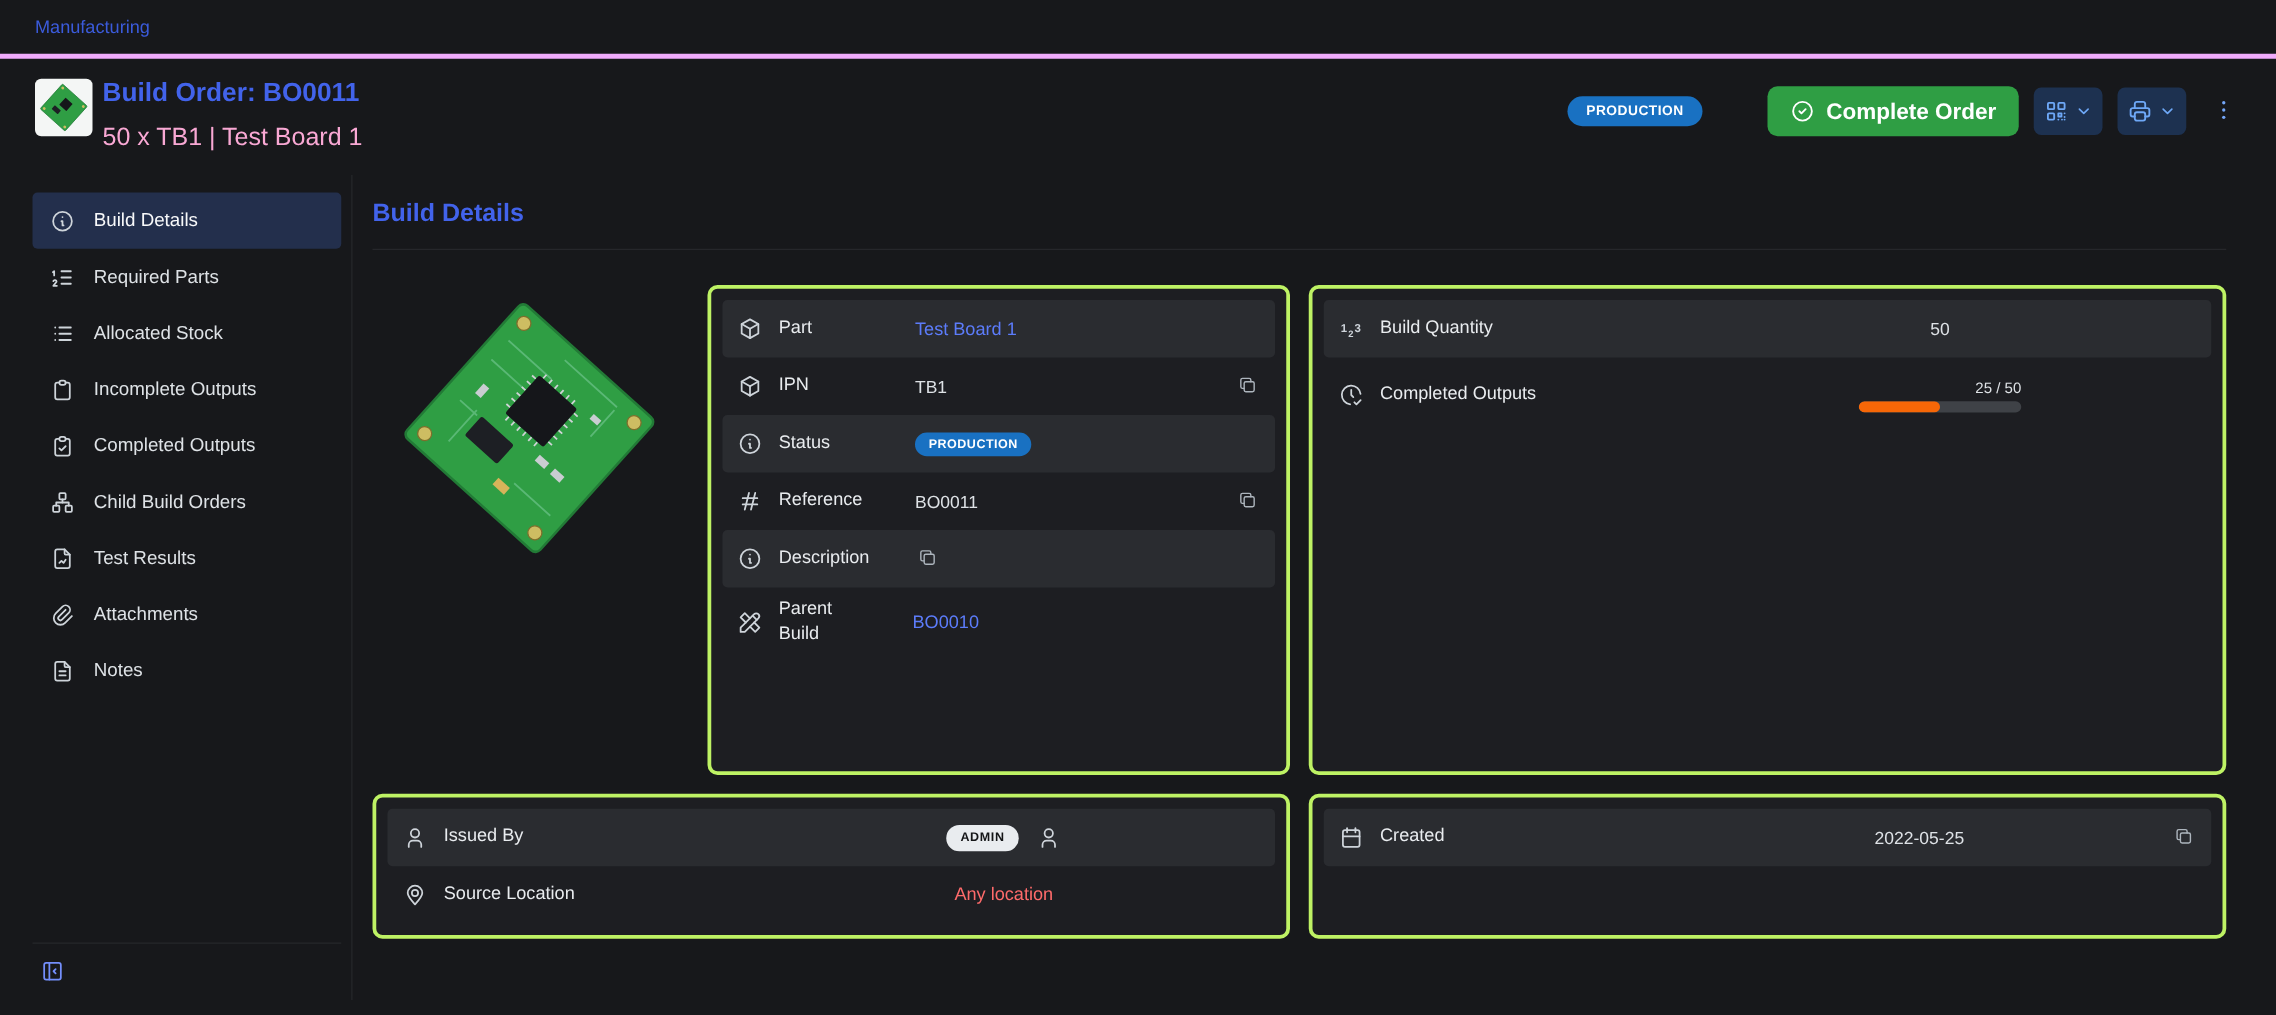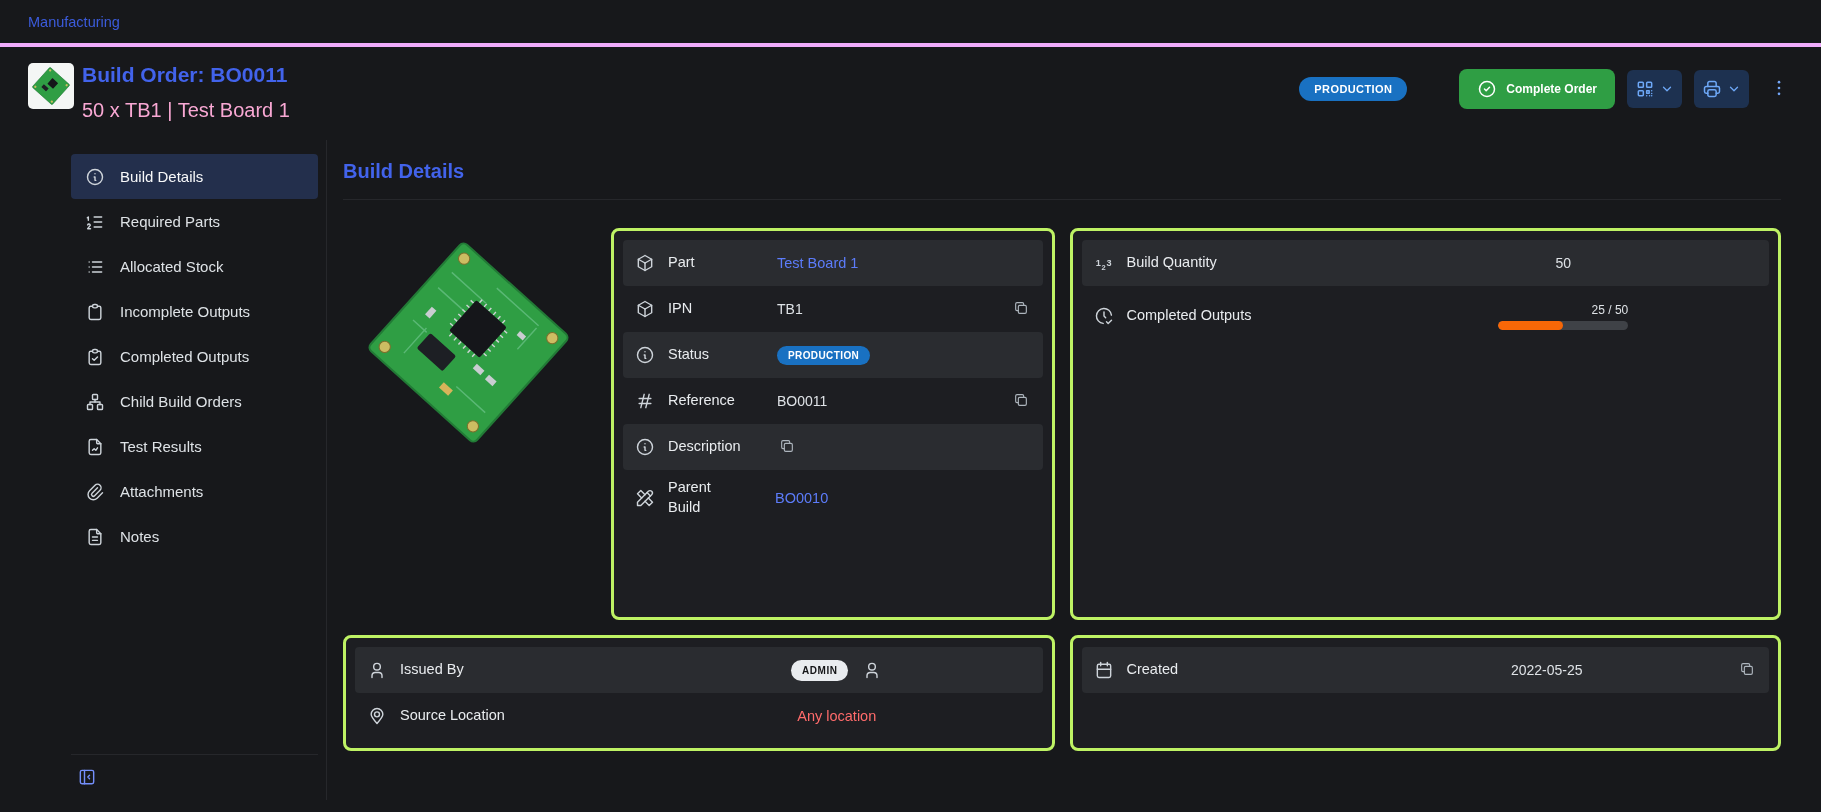"Complete Order" .btn-complete { font-size: 12px -> 18px }
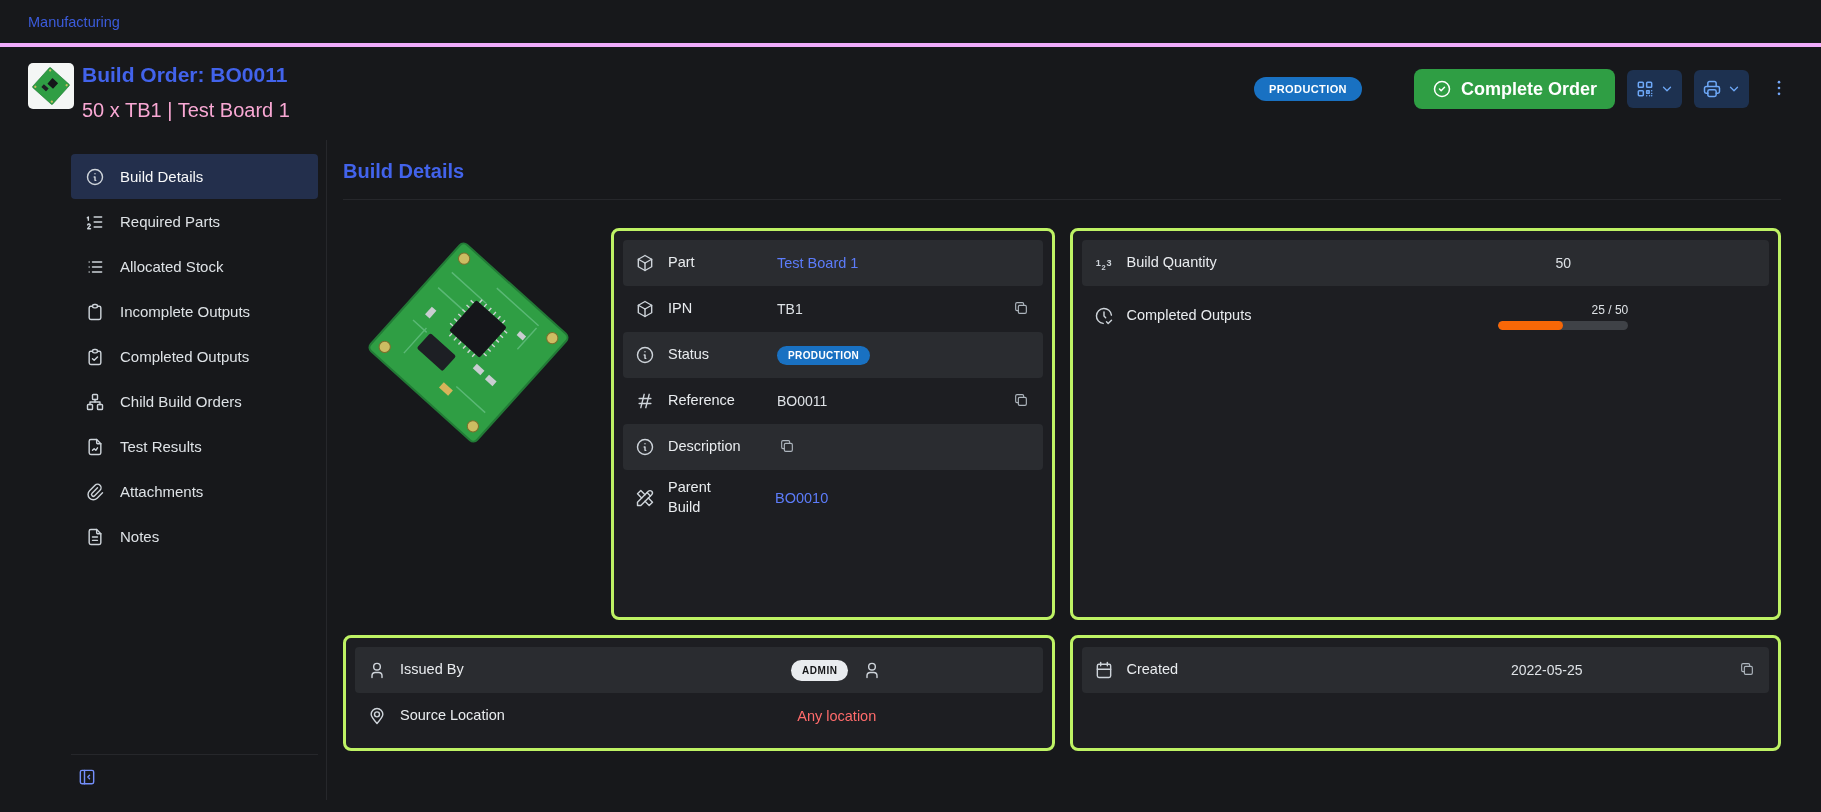"Build Details" .layout { margin-left: 45px -> none }
